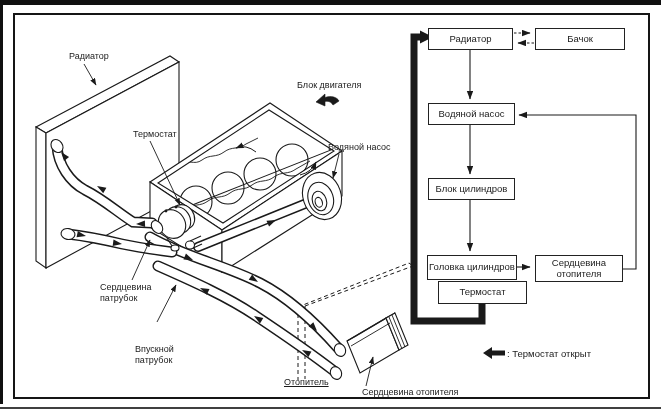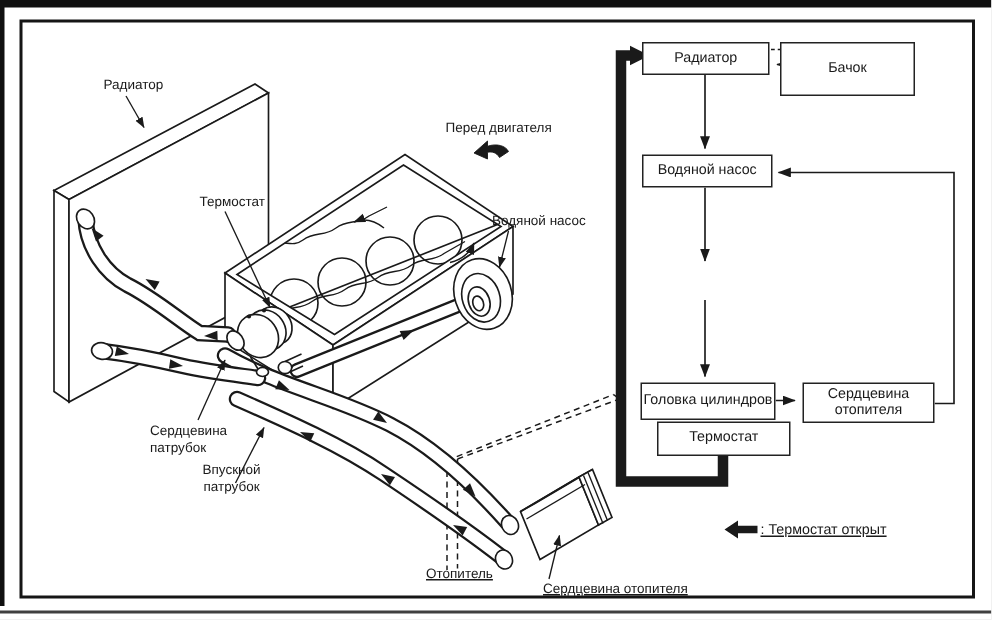"Бачок" div.fc-box { height: 36px -> 22px; left: 520px -> 535px }
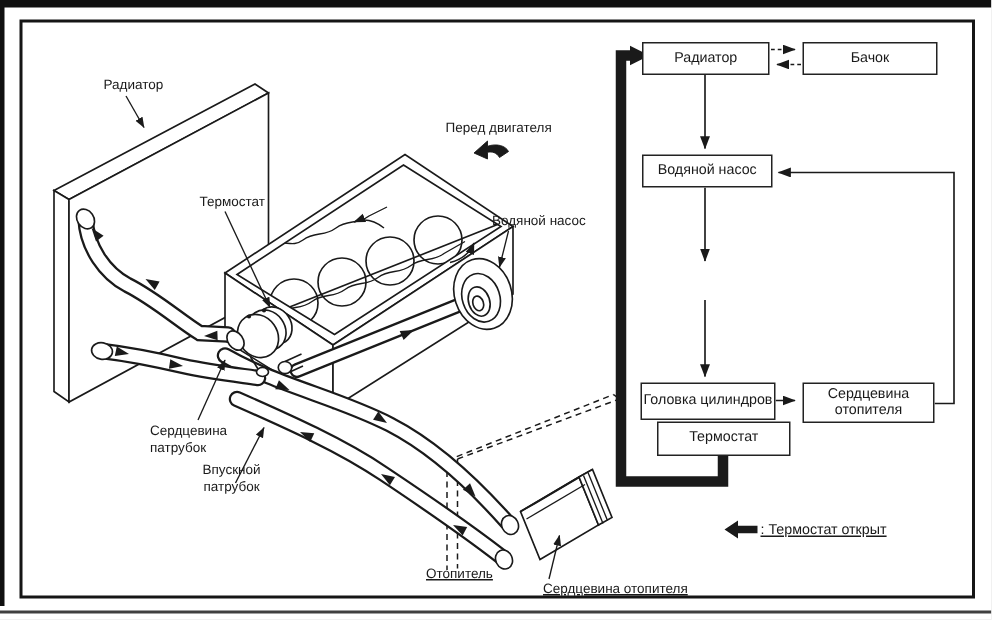"Перед двигателя" div.lbl { text: Перед -> Блок }
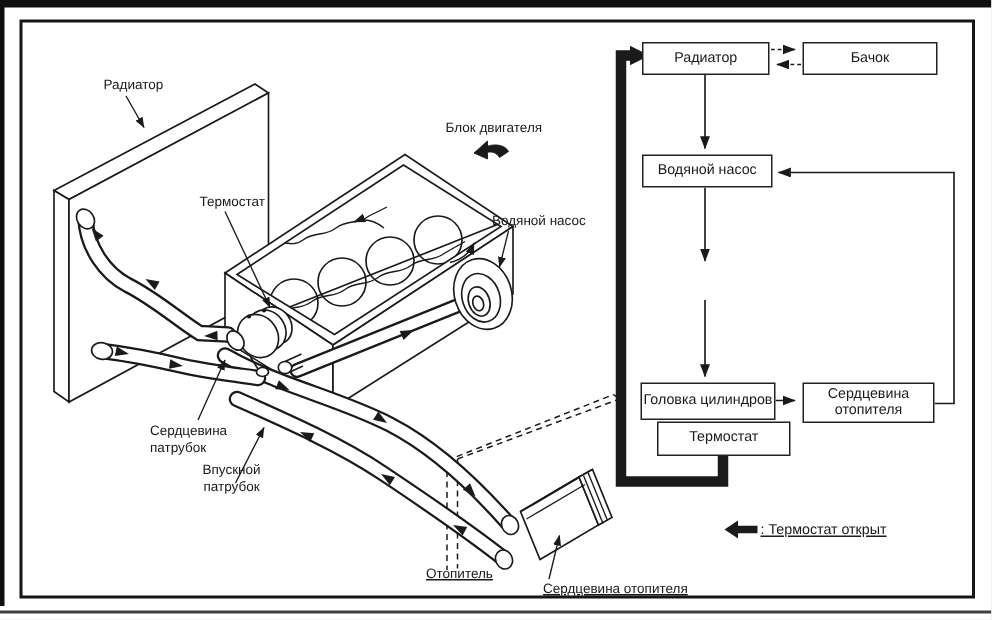"Блок цилиндров" div.fc-box { html: none -> <div>Блок цилиндров</div> }
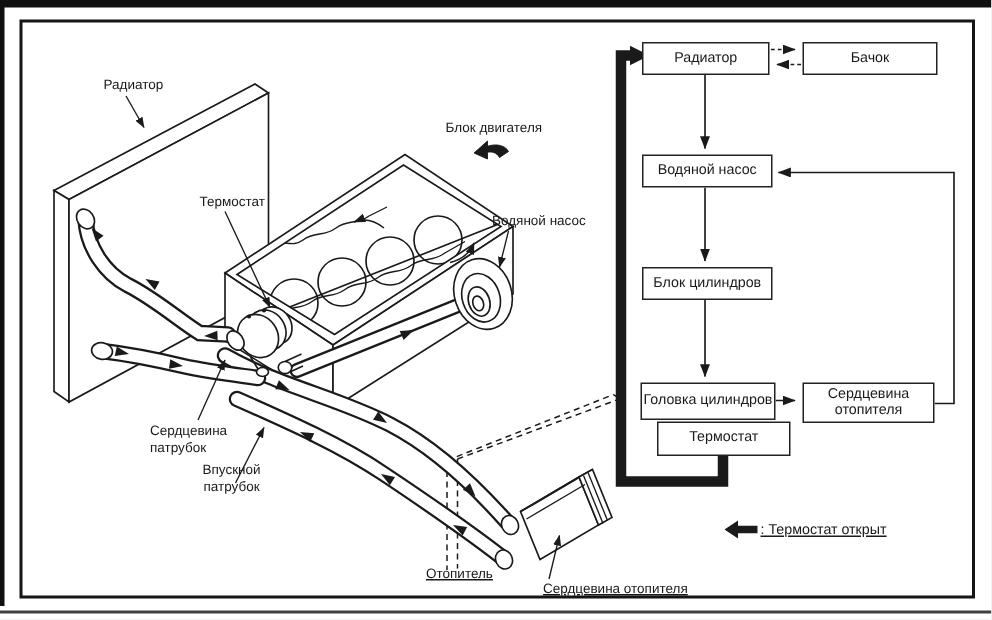"Впускной" div.lbl { text-align: center -> none; top: 308px -> 344px }
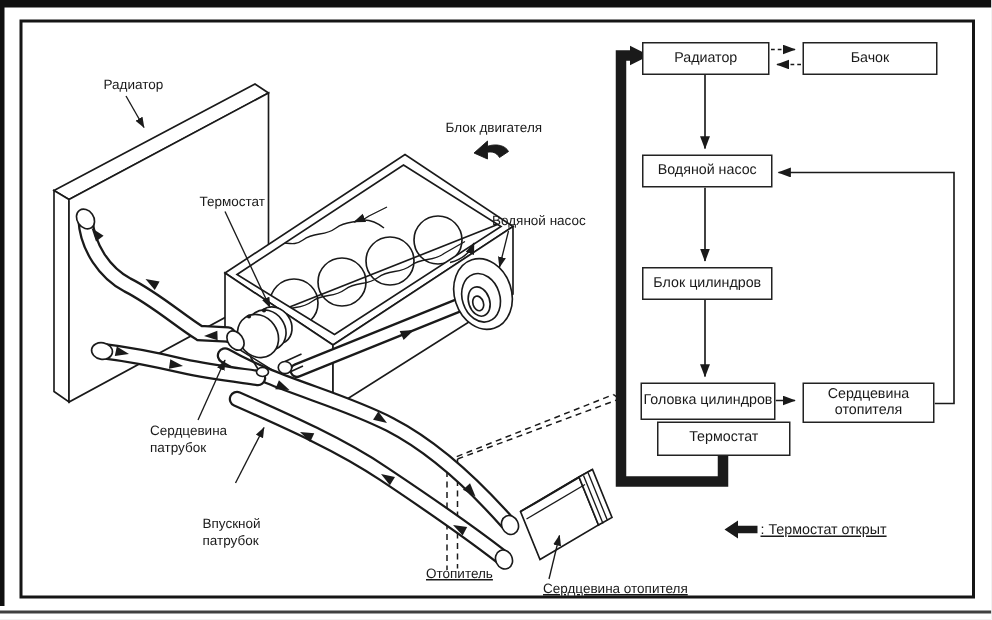": Термостат открыт" #legend-text { text-decoration: underline -> none }
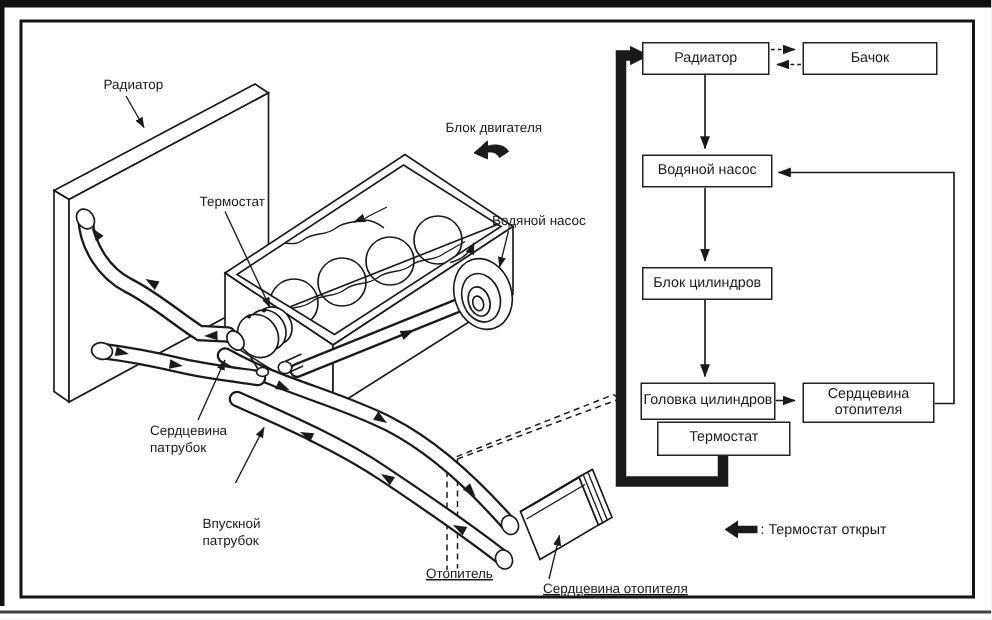"Сердцевина отопителя" div.lbl { text-decoration: underline -> none }
